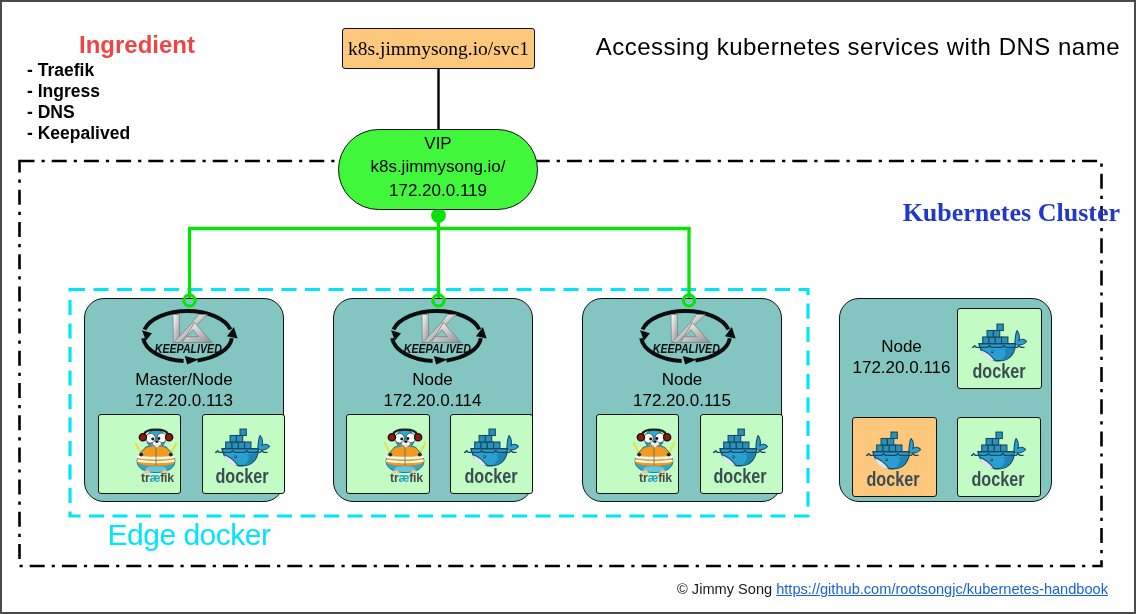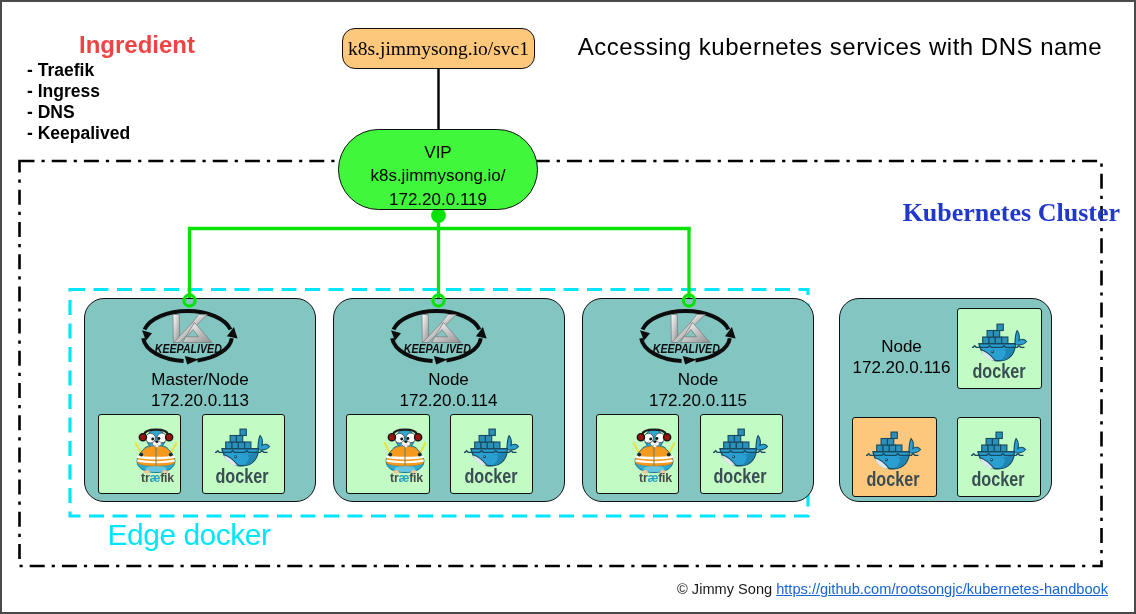"k8s.jimmysong.io/svc1" #svcbox { border-radius: 13px -> 3px }
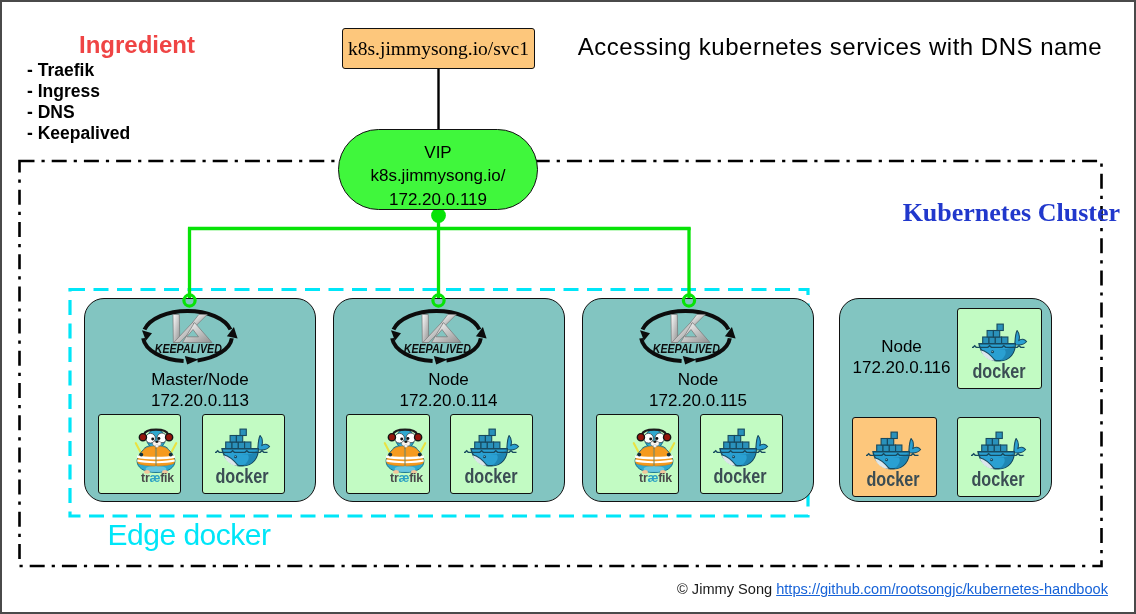"Accessing kubernetes services with DNS" #title { text-align: center -> right }
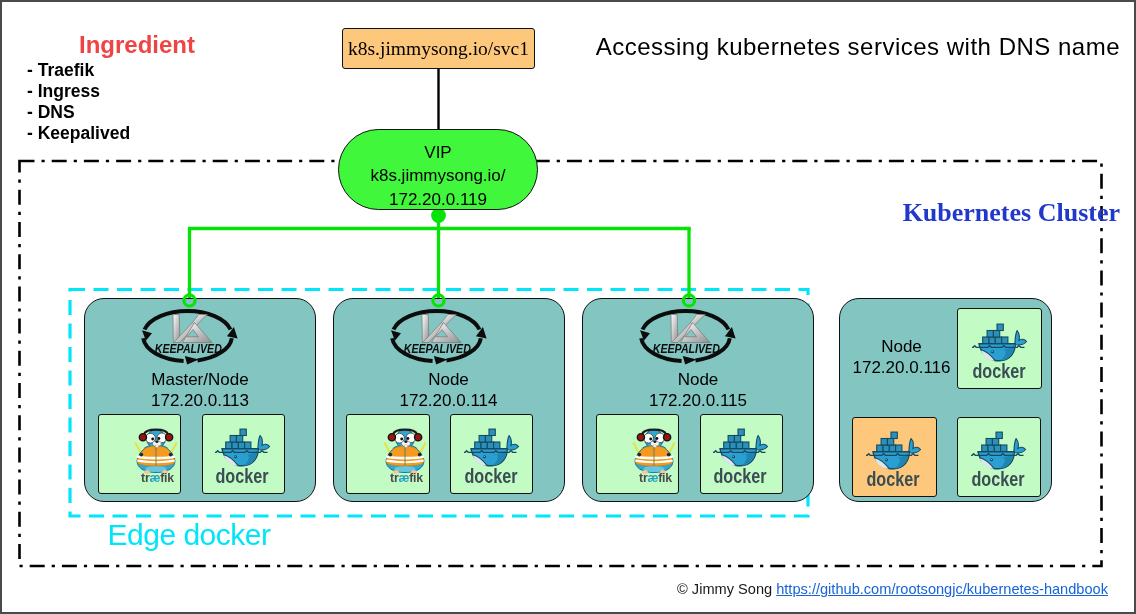"VIP" #vip { padding-top: 11px -> 2px }
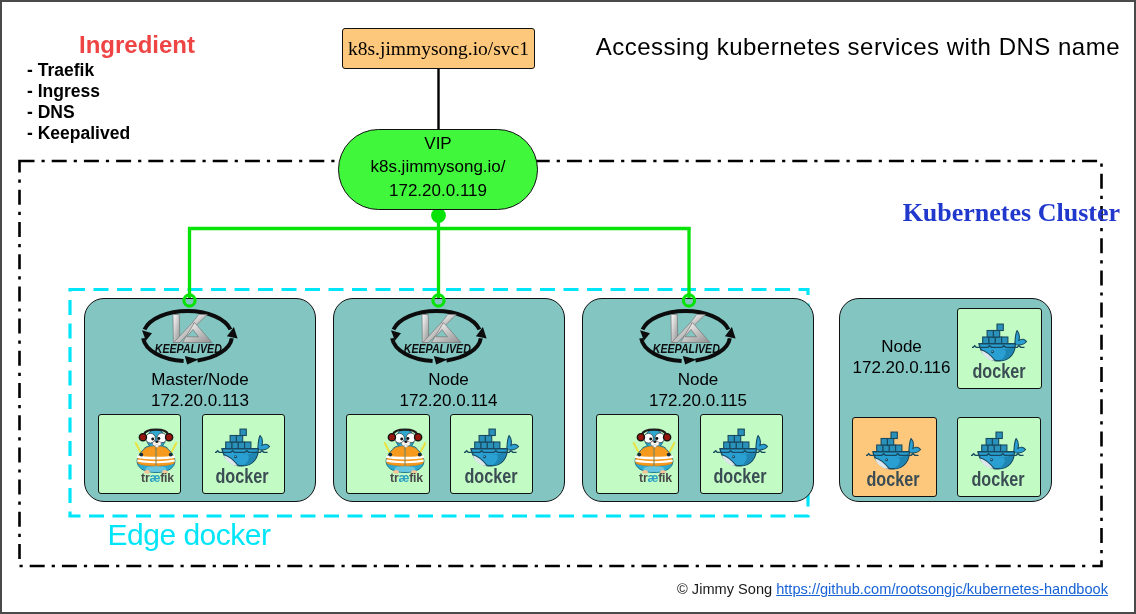"Master/Node" .node { width: 232px -> 200px }
